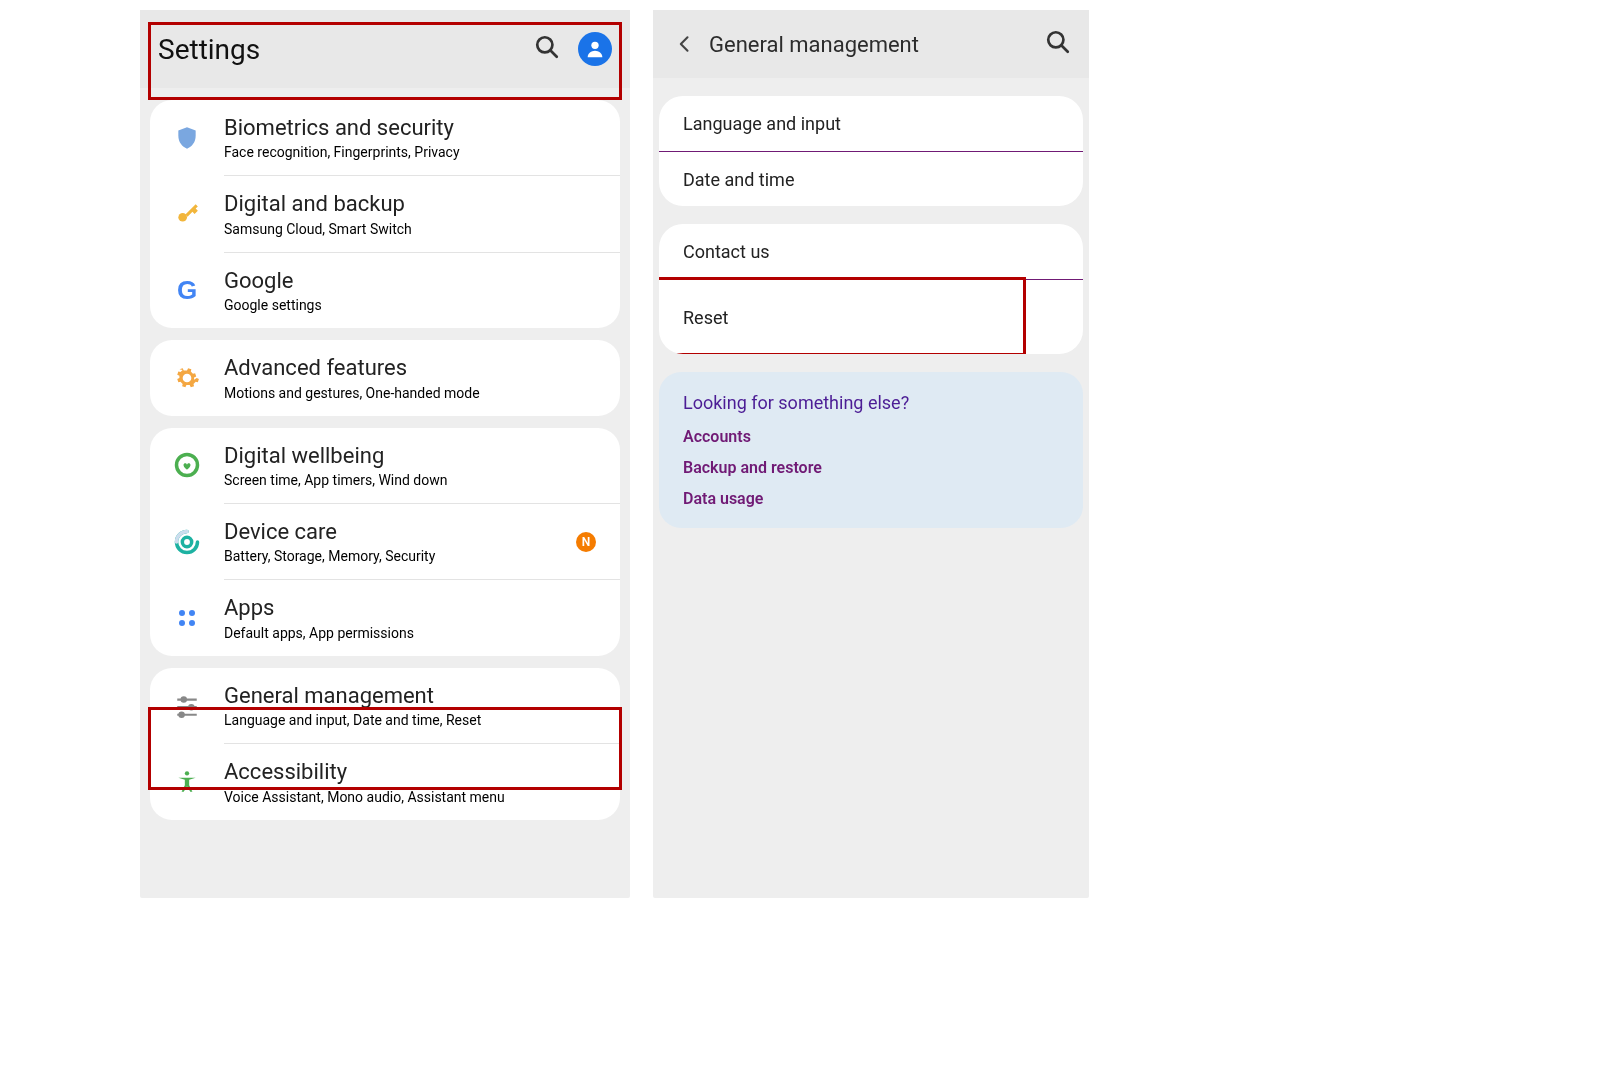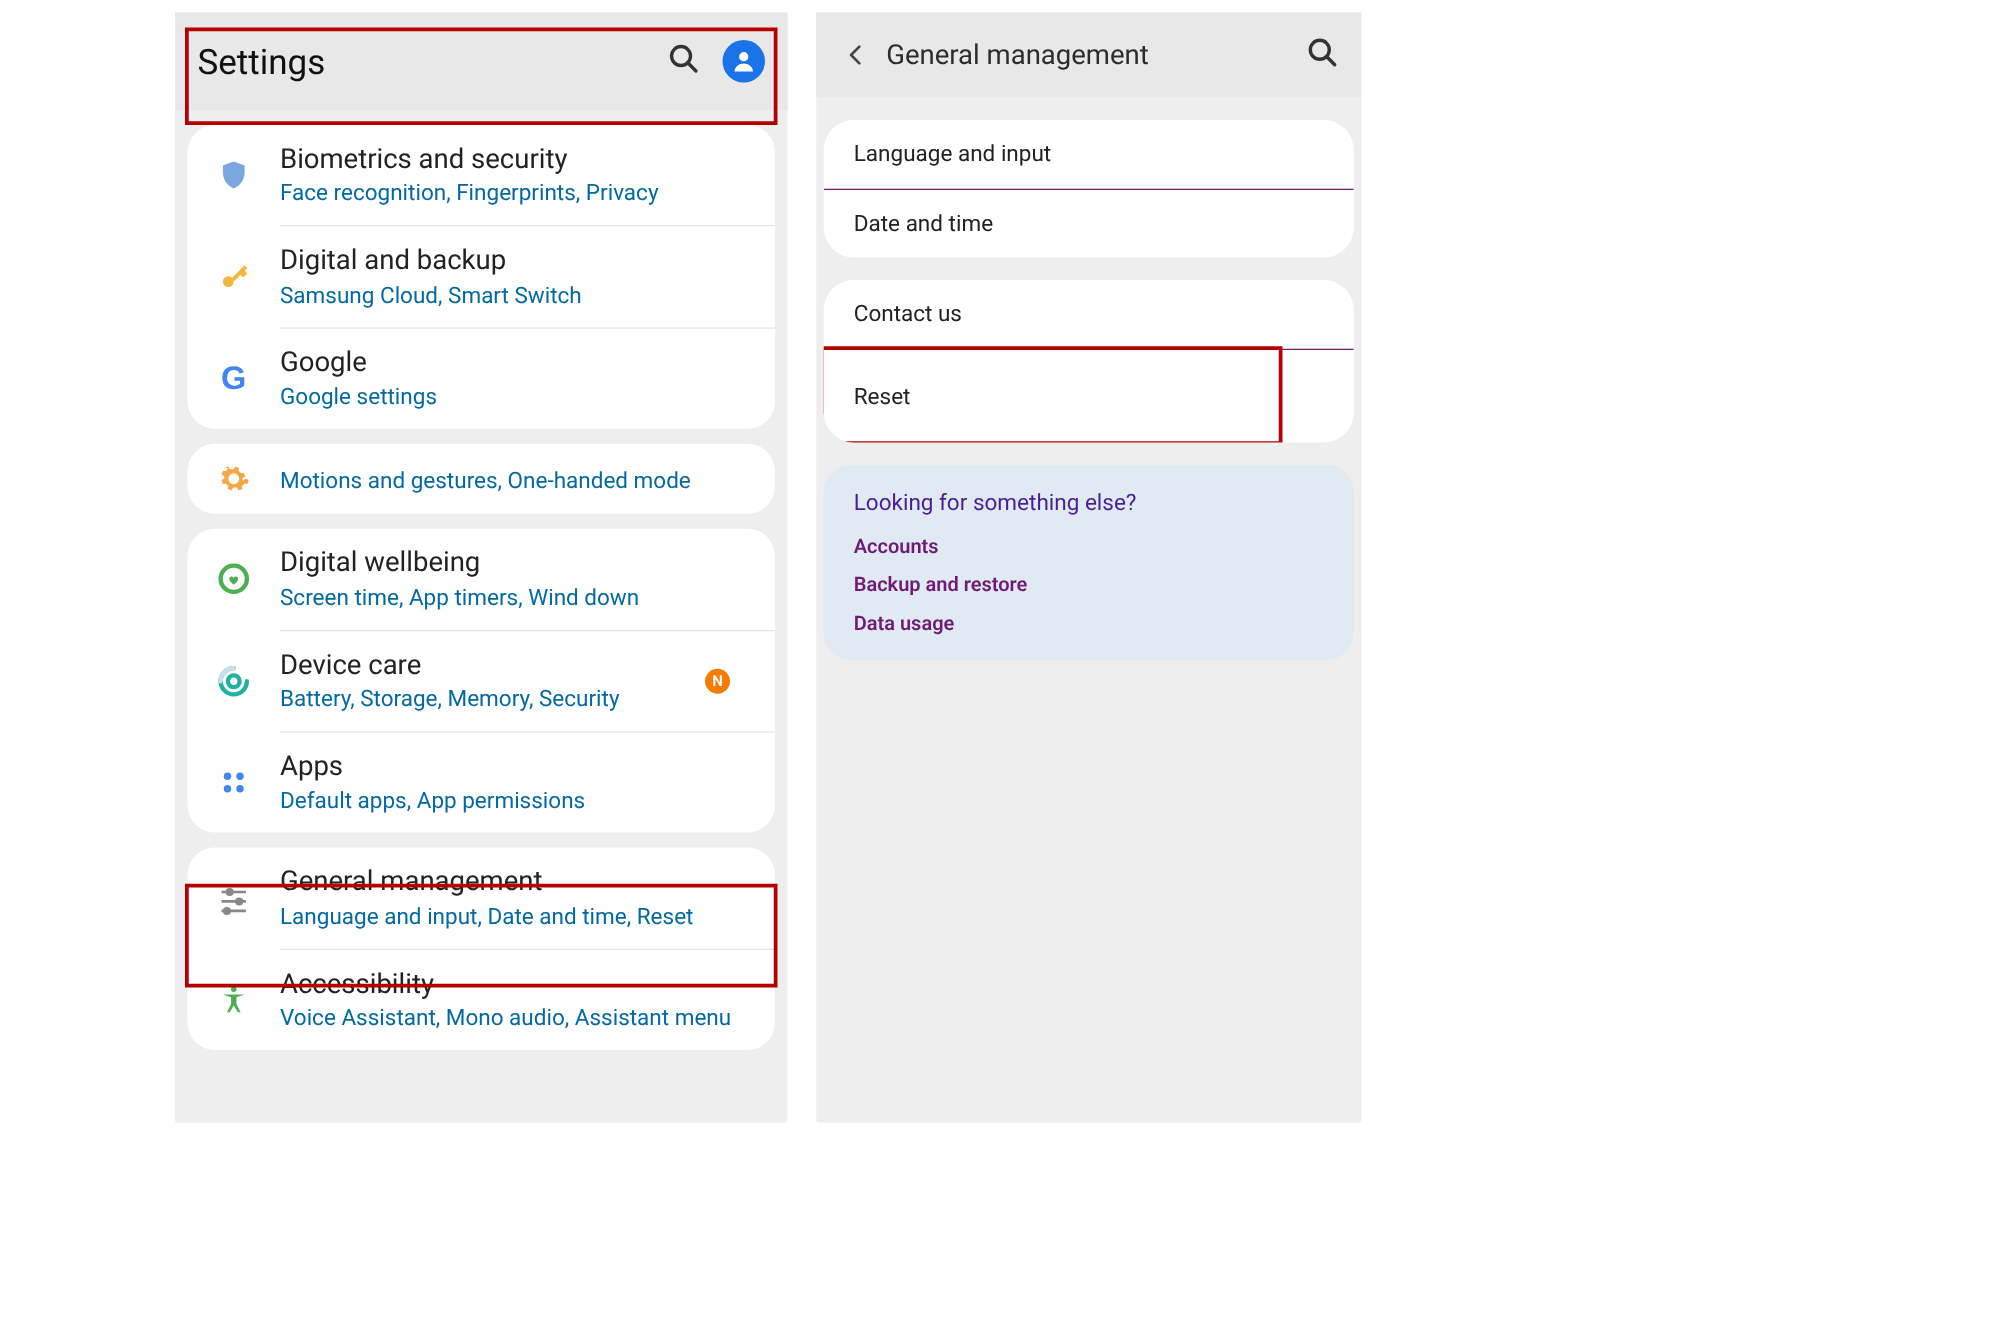"Biometrics and security" .row { padding: 15px 30px 15px 16px -> 15px 18px 15px 16px }
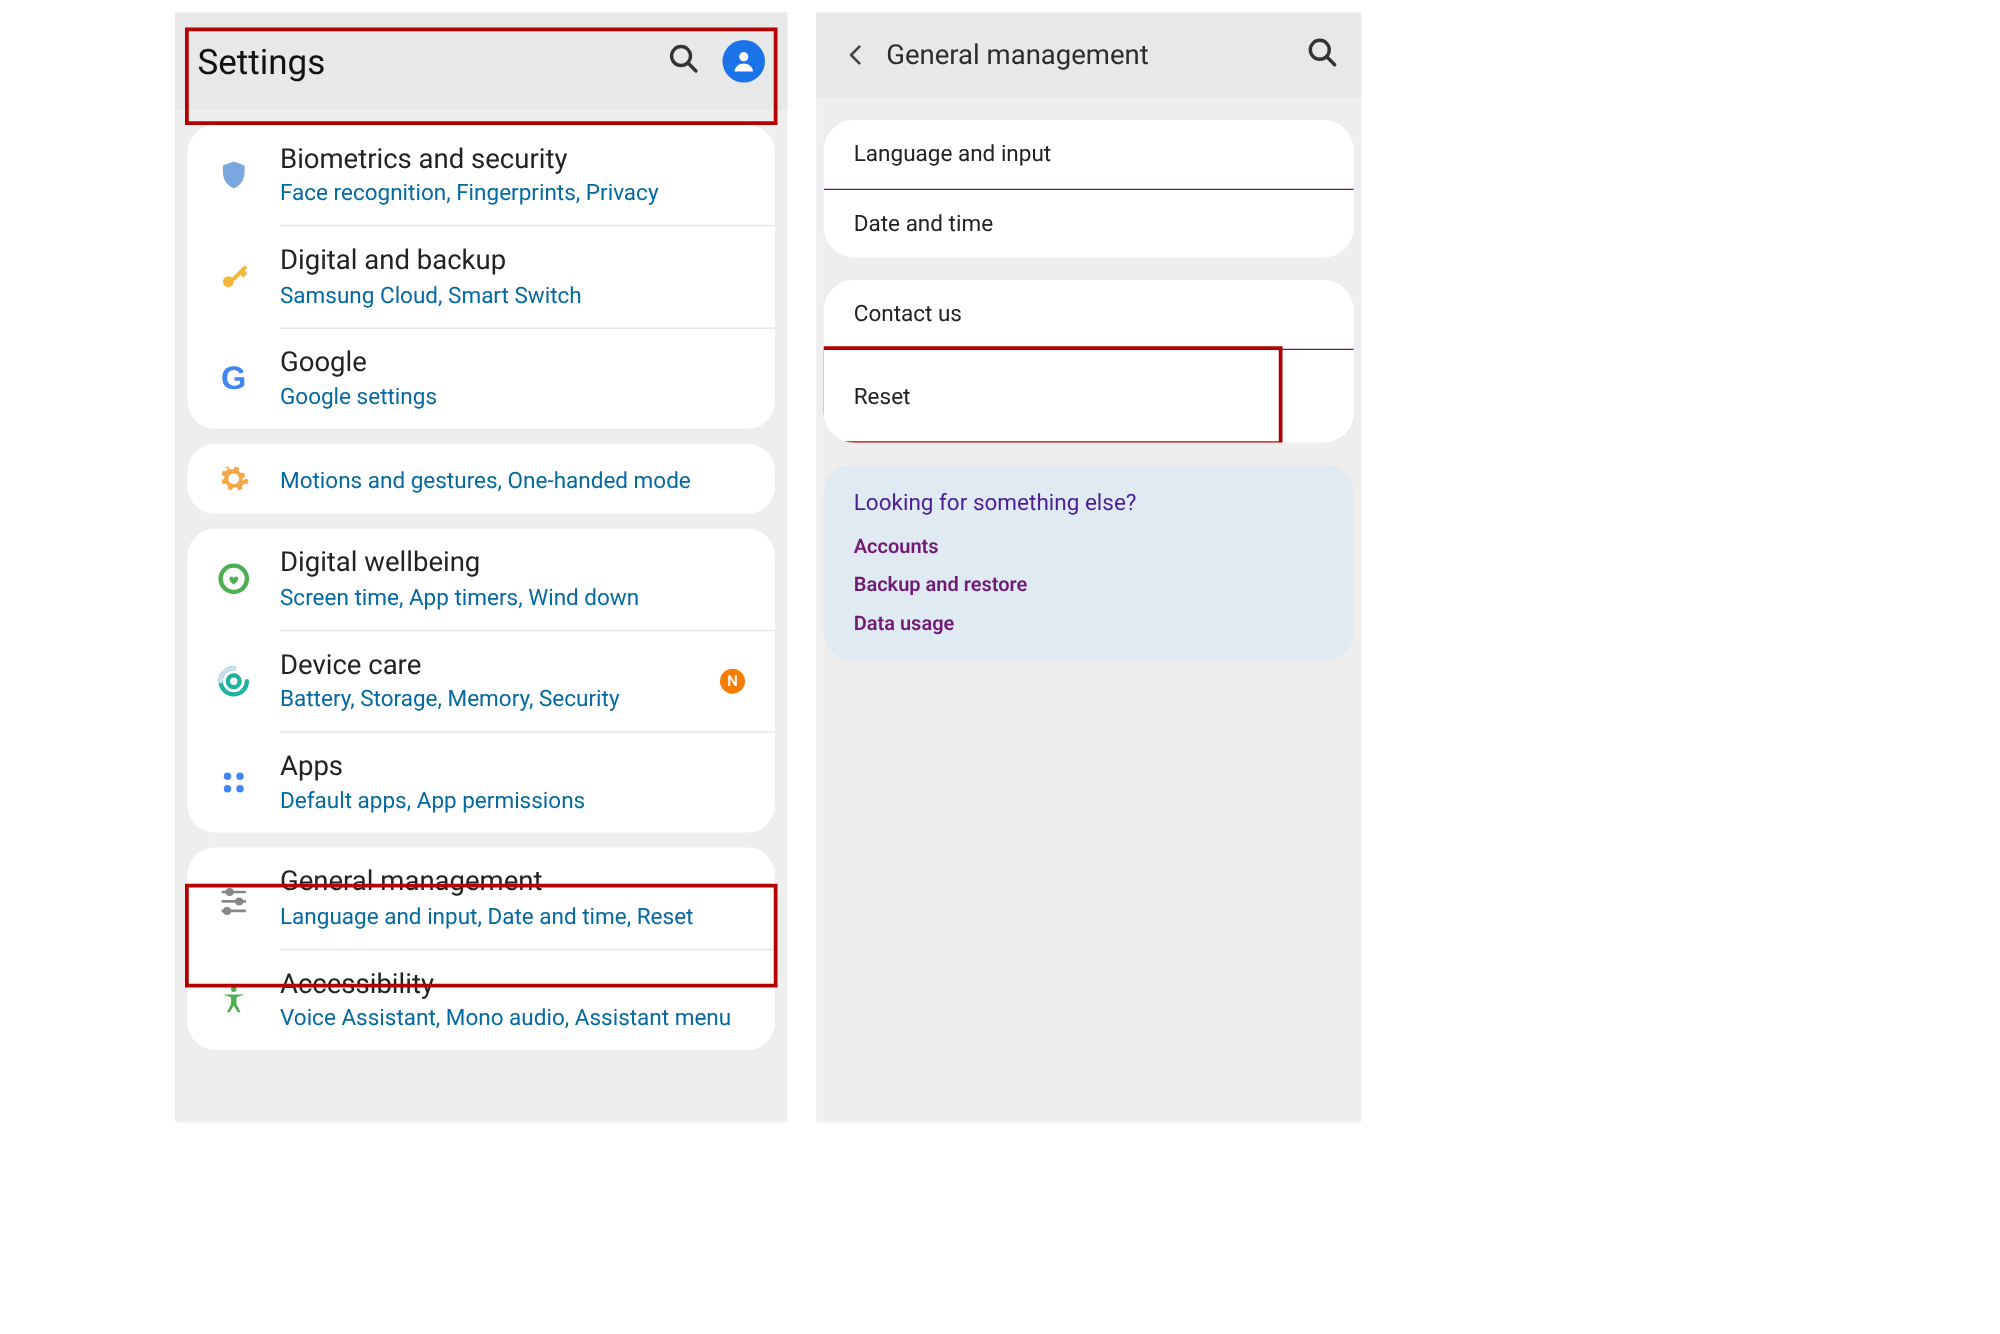"Face recognition, Fingerprints, Privacy" .row .sub { color: #0369a1 -> #000000; font-size: 18px -> 14px }
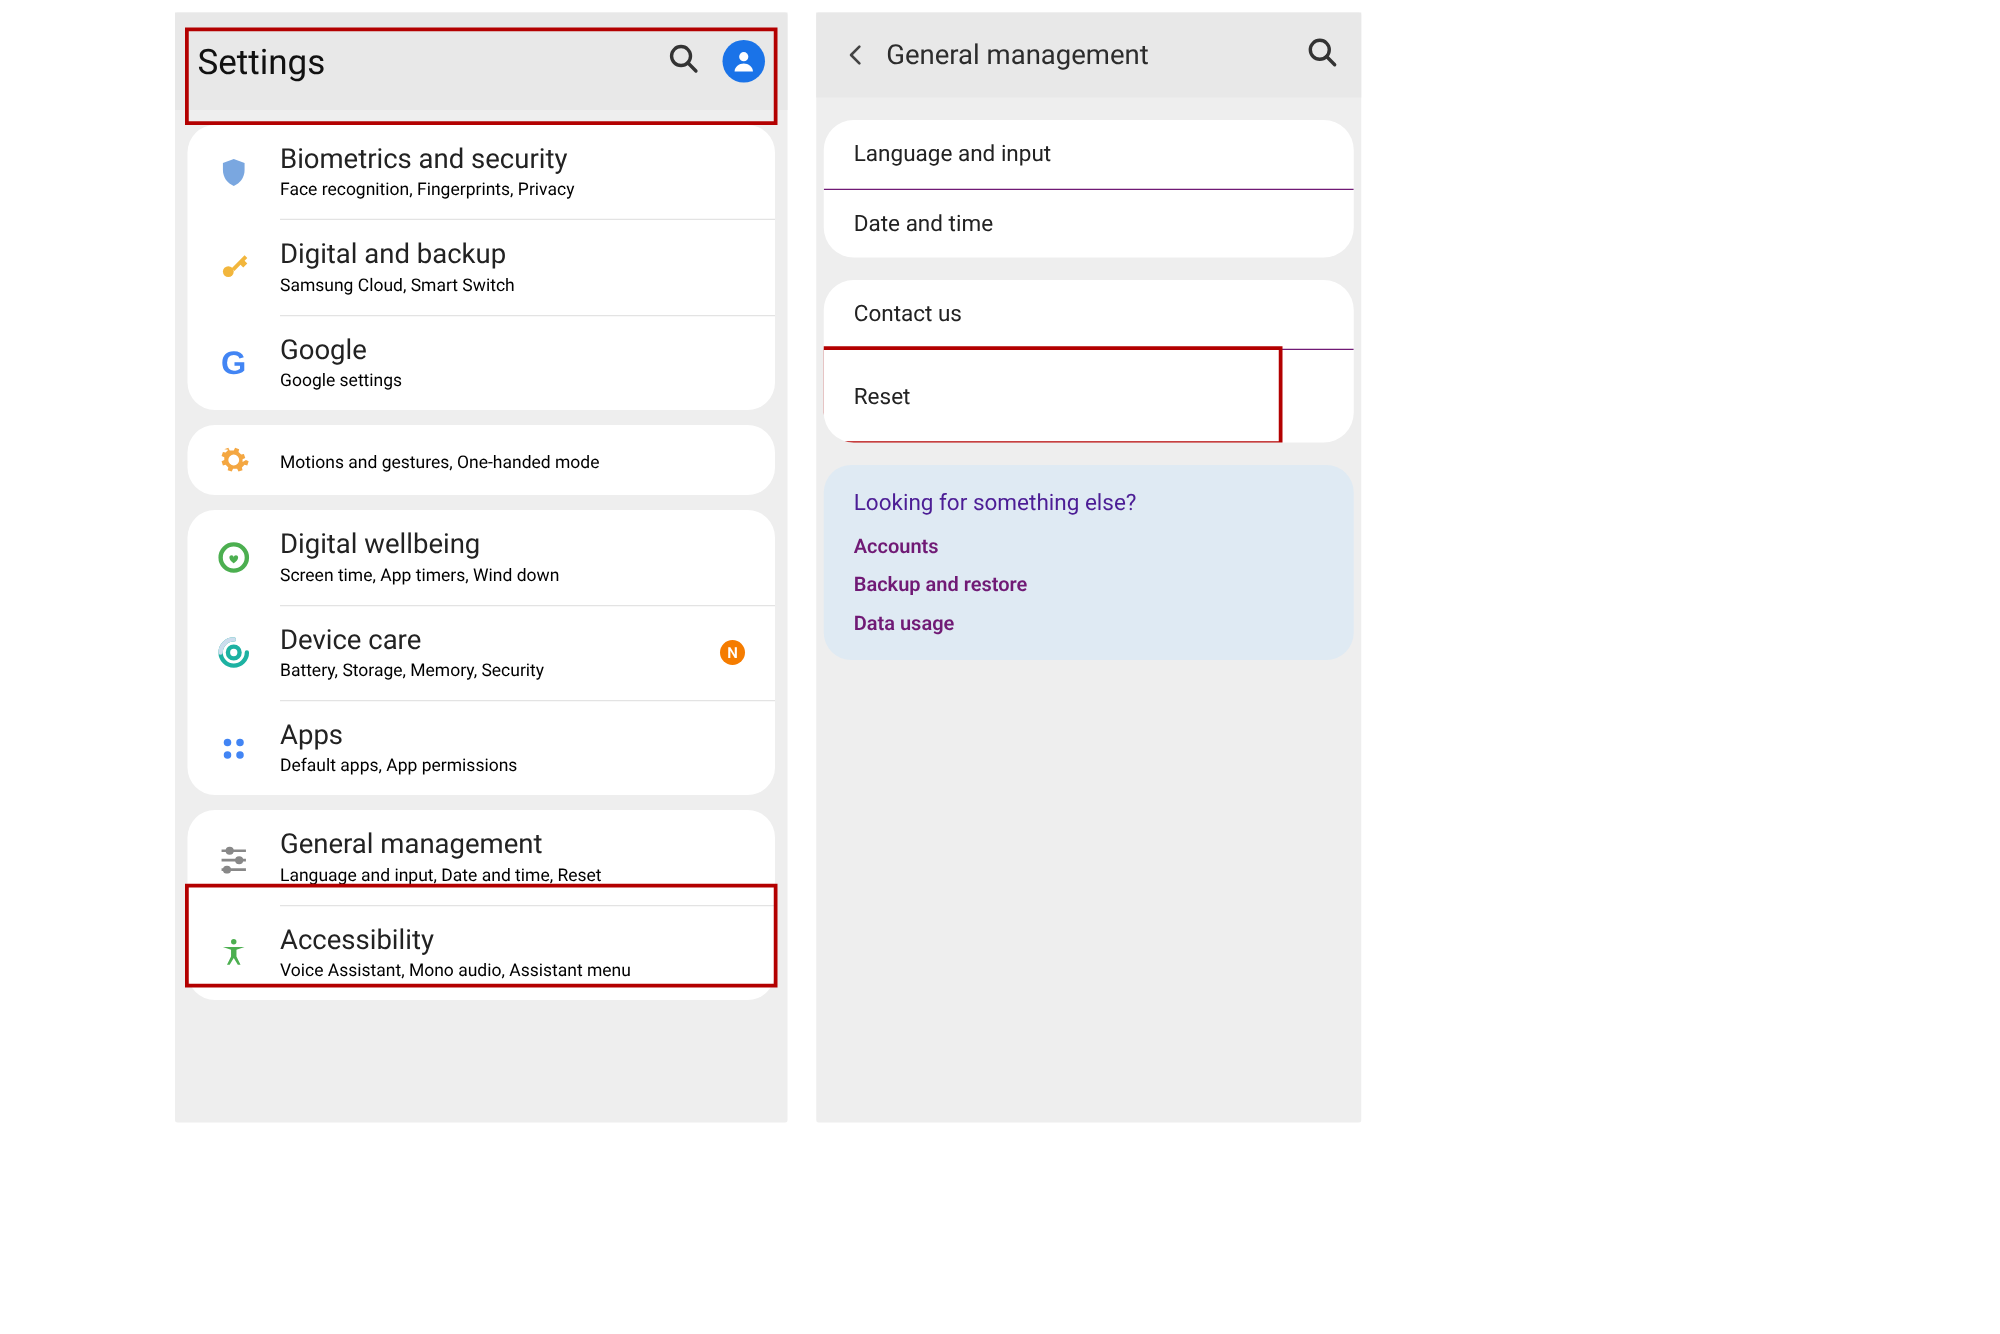"Advanced features" div.label { html: none -> <div>Advanced features</div> }
